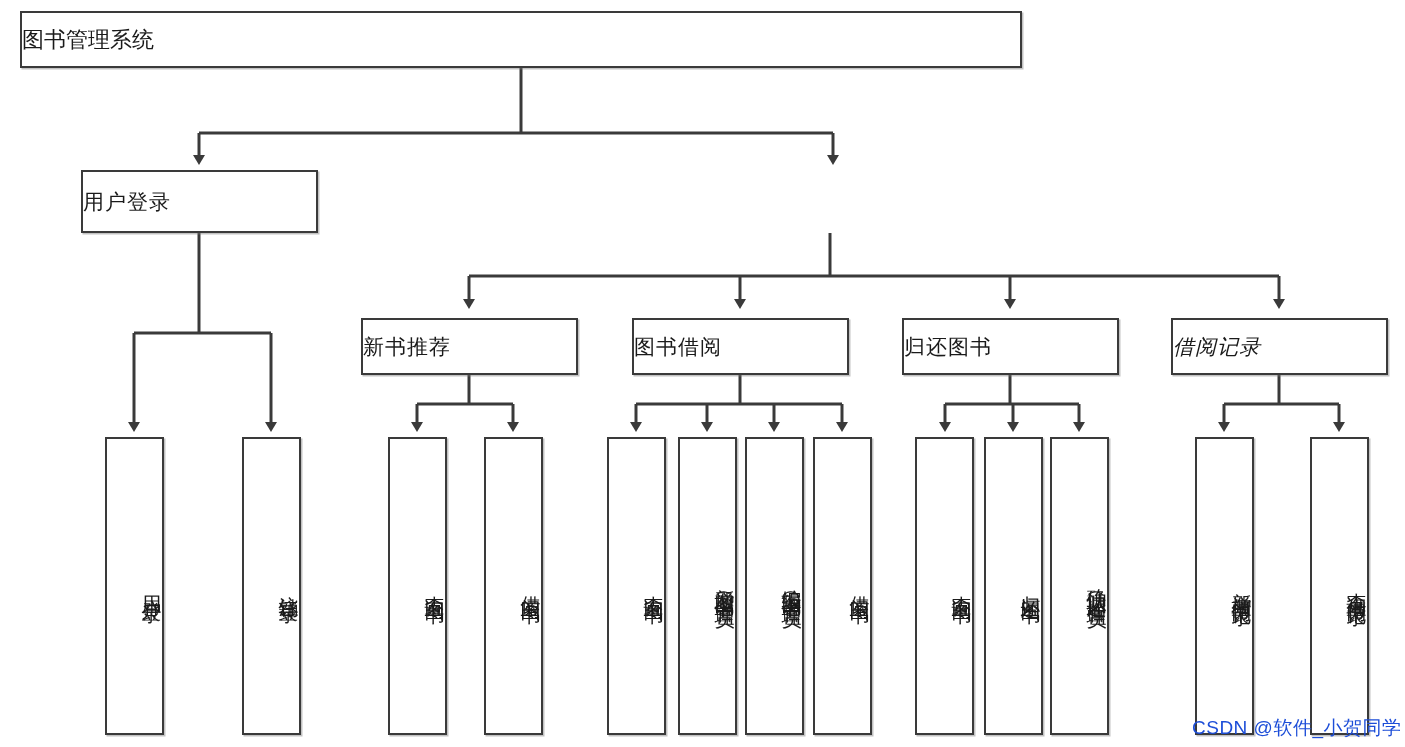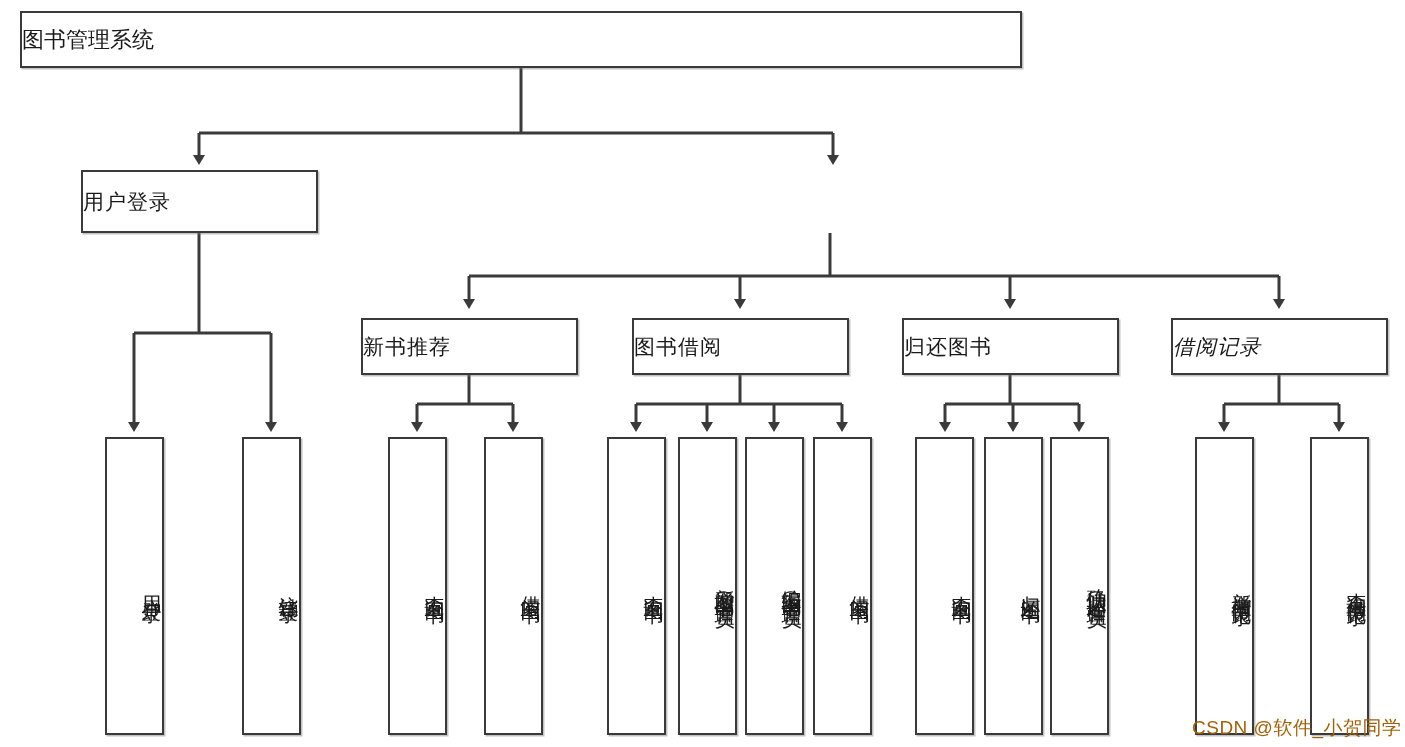"CSDN @软件_小贺同学" .watermark { color: #a16207 -> #1d4ed8 }
